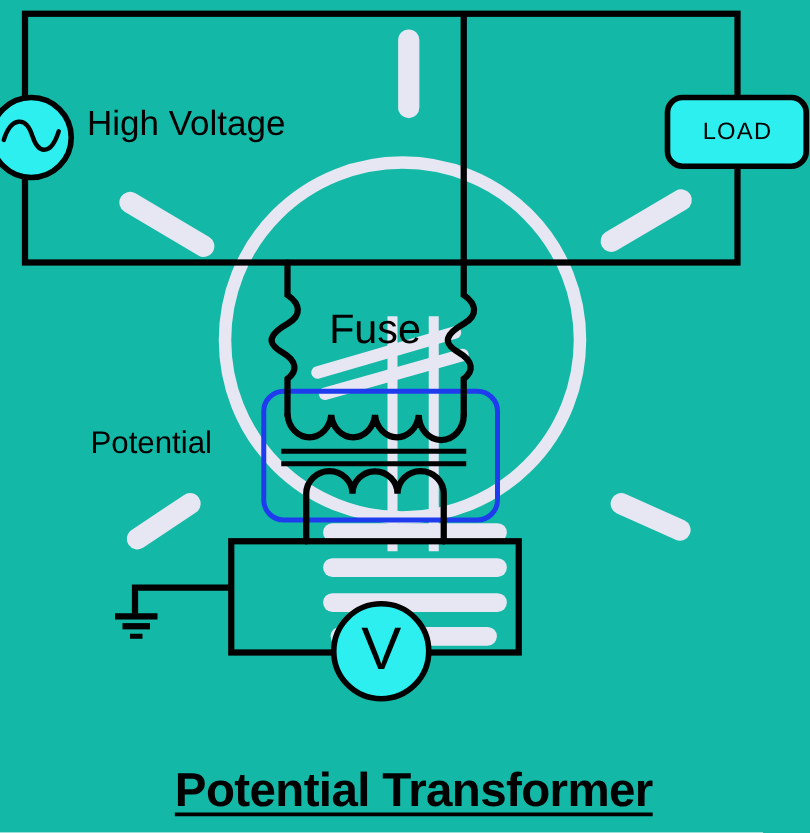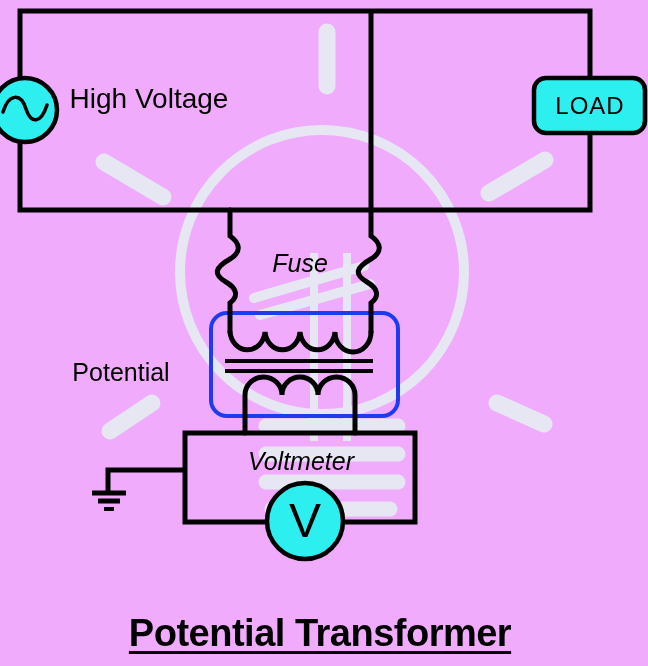"High Voltage" .canvas { background: #f0abfc -> #14b8a6 }
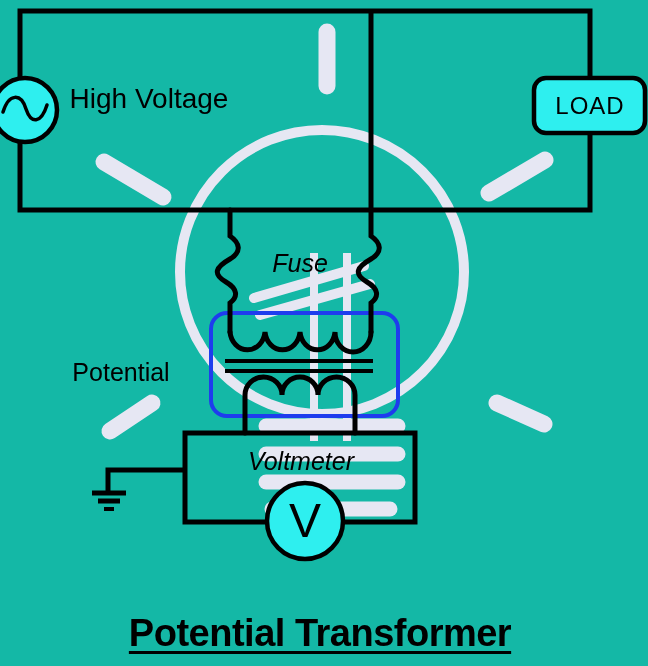"LOAD" .load-label { font-size: 24px -> 19px }
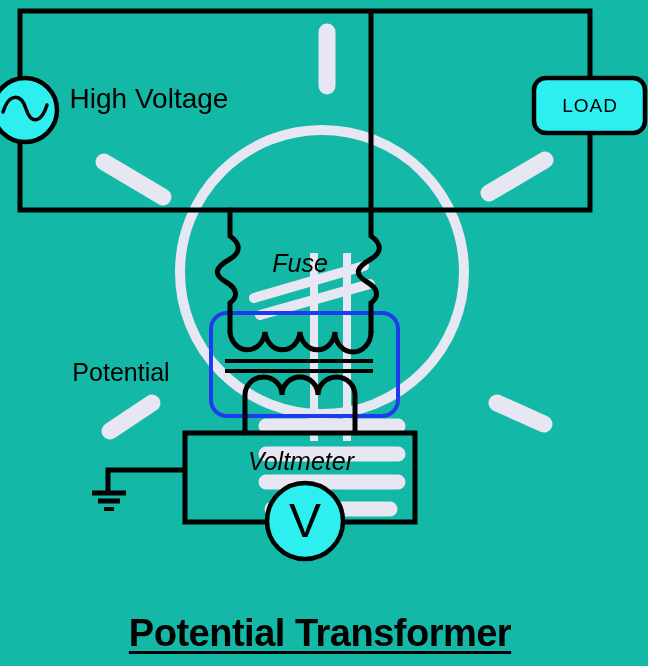"Fuse" .small-label { font-size: 25px -> 33px; font-style: italic -> none }
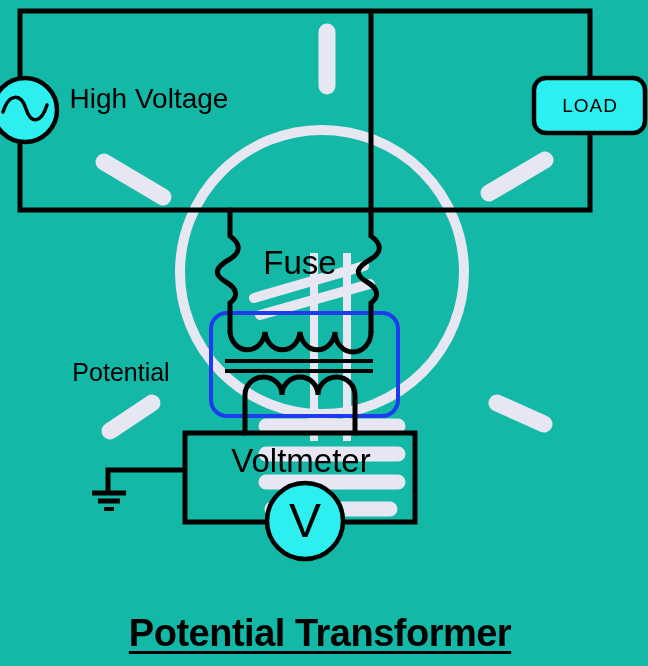"Potential" div.label { margin-top: 18px -> none }
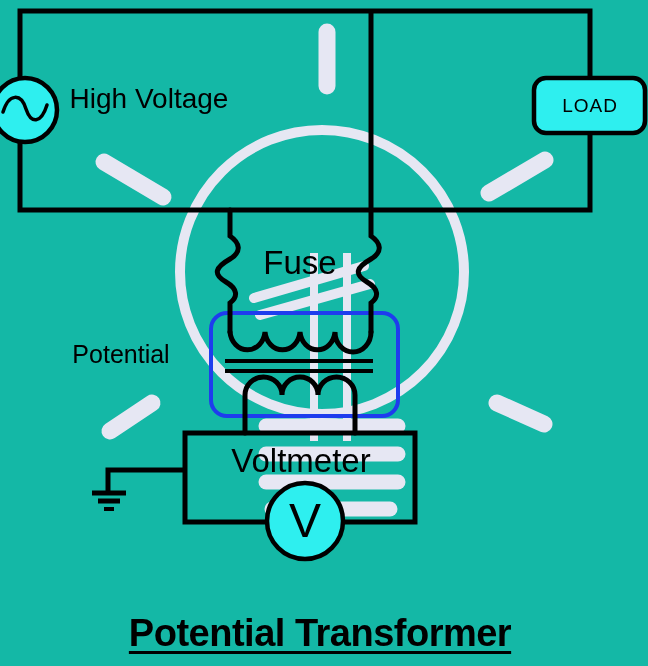"Voltmeter" div.label { html: <div>Voltmeter</div> -> none }
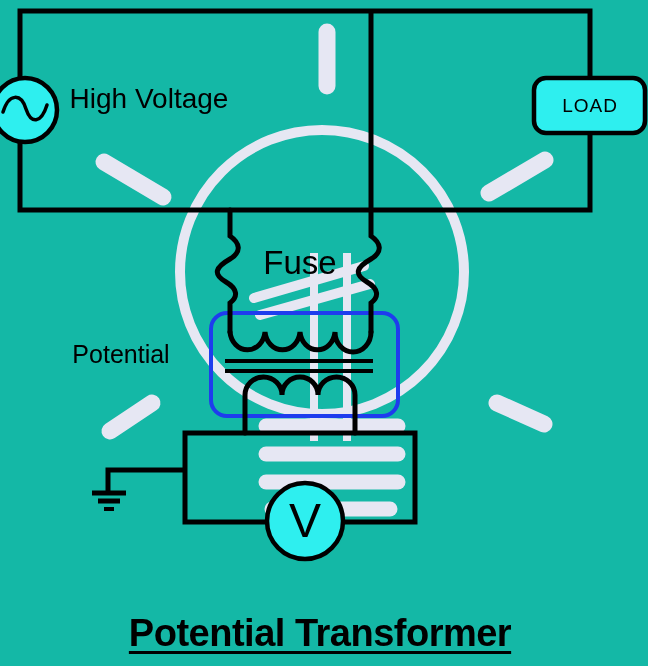"Potential Transformer" .title { margin-left: none -> 11px }
